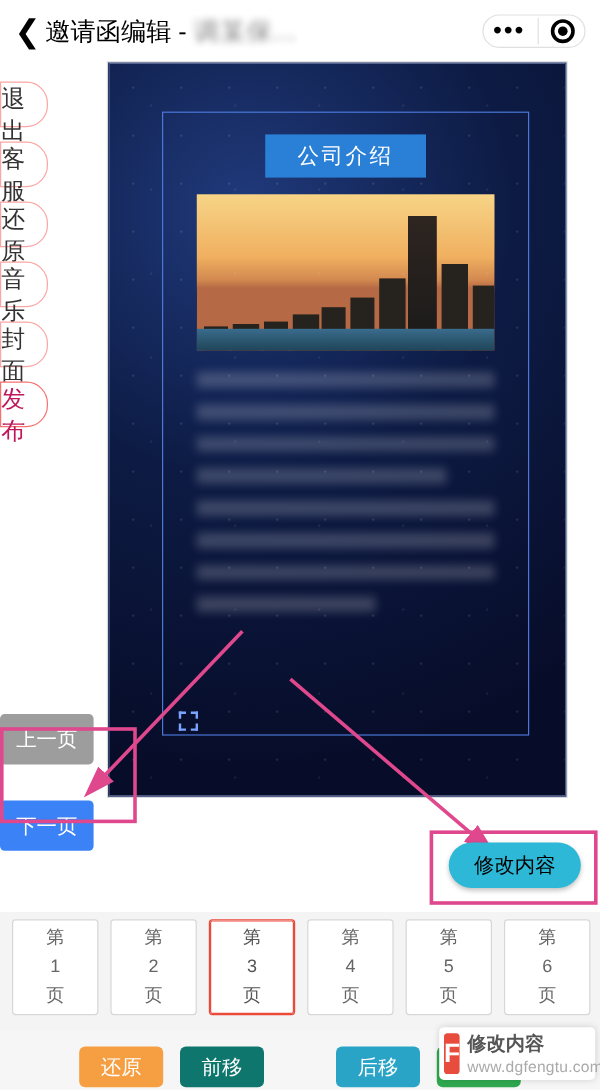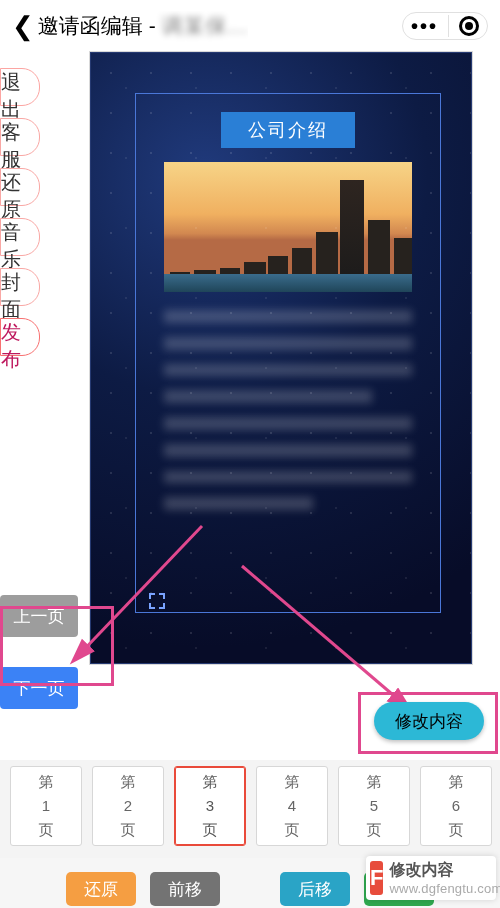"前移" .bb2 { background: #737373 -> #0f766e }
